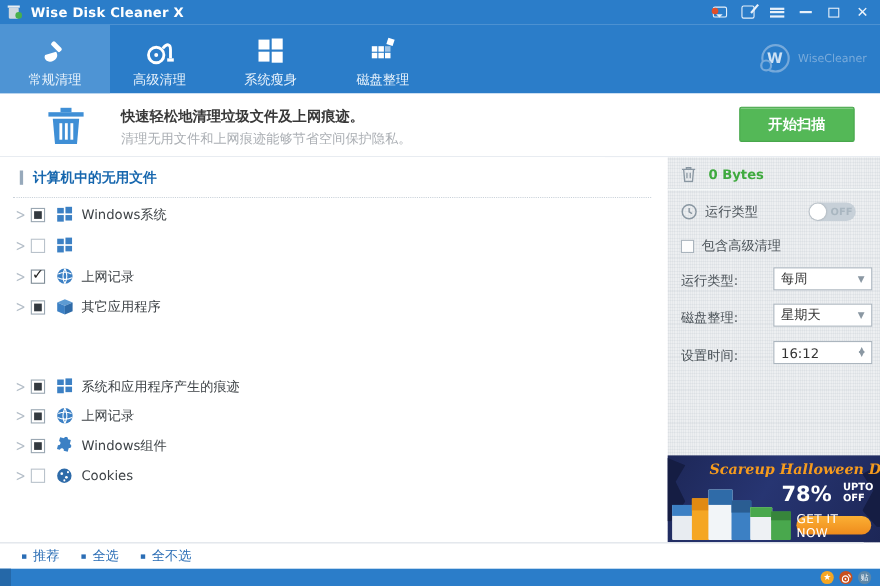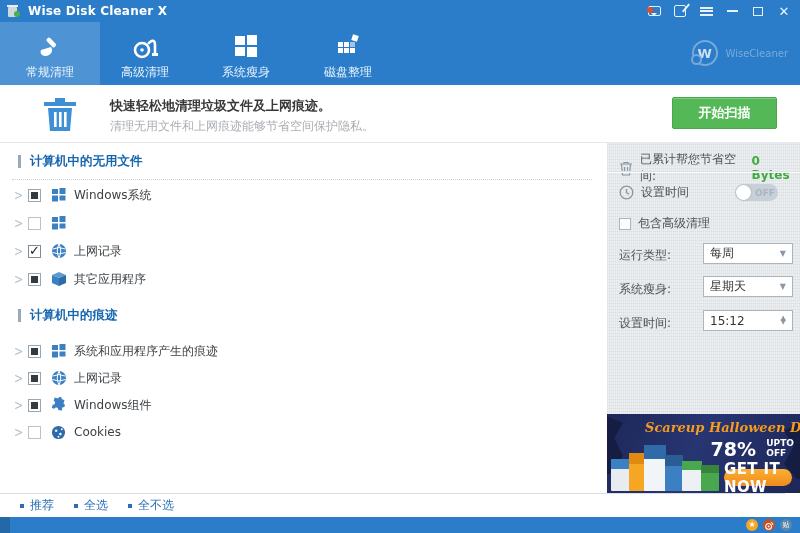"已累计帮您节省空间:" span.rp-label { html: <span>已累计帮您节省空间:</span> -> none }
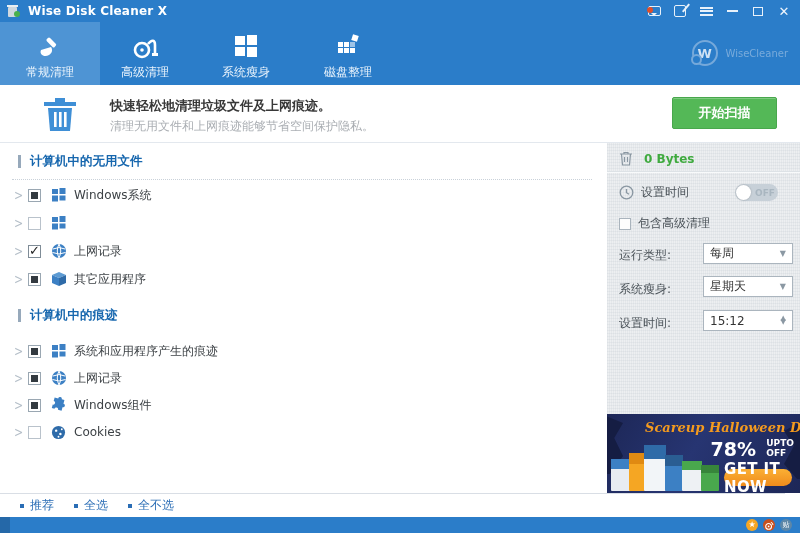"设置时间" span.rp-label { text: 设置时间 -> 运行类型 }
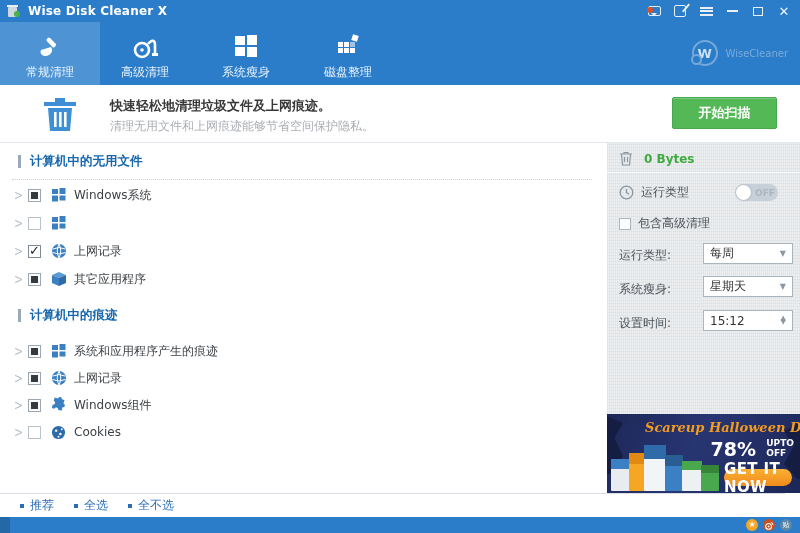"系统瘦身:" span.rp-label { text: 系统瘦身 -> 磁盘整理 }
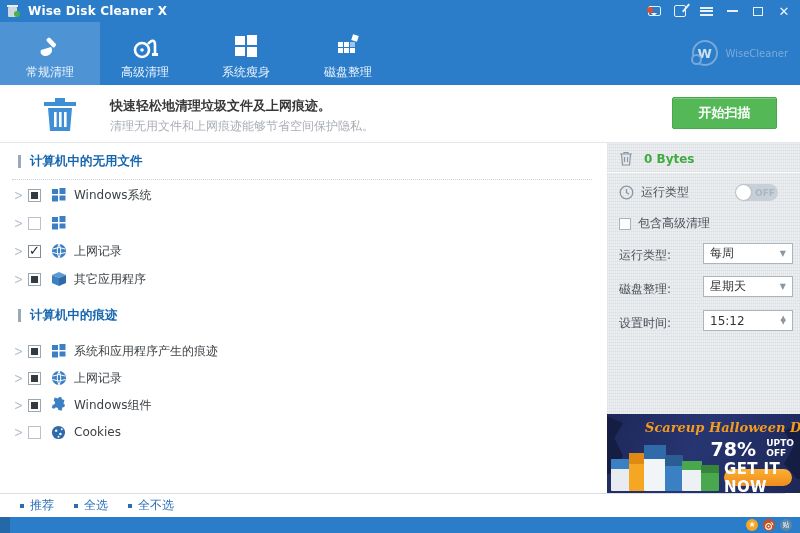"计算机中的痕迹" div.sec-header { html: <div> <div></div> <div>计算机中的痕迹</div> </div> -> none }
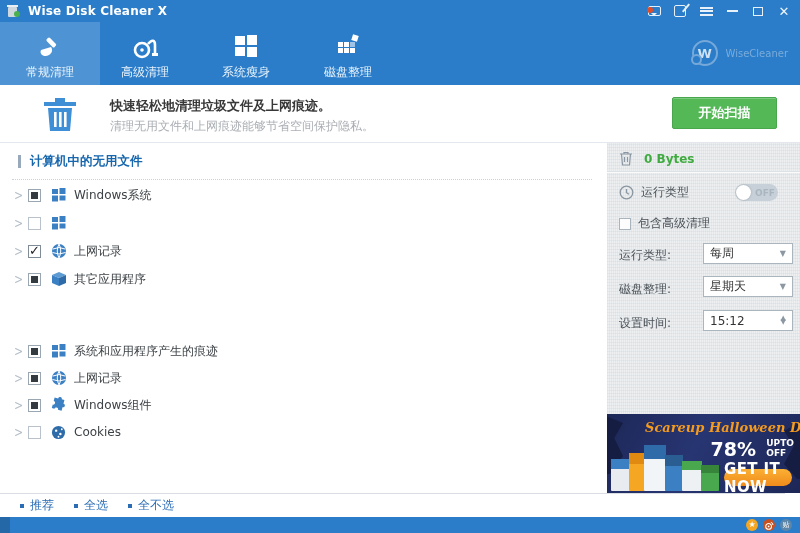"15:12" span { text: 15:12 -> 16:12 }
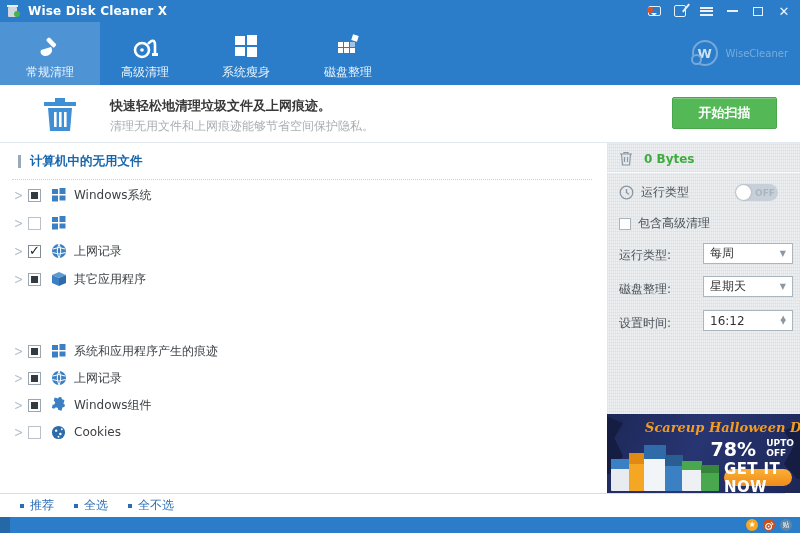"GET IT NOW" .ad-cta { font-size: 15px -> 11px; font-weight: bold -> normal }
